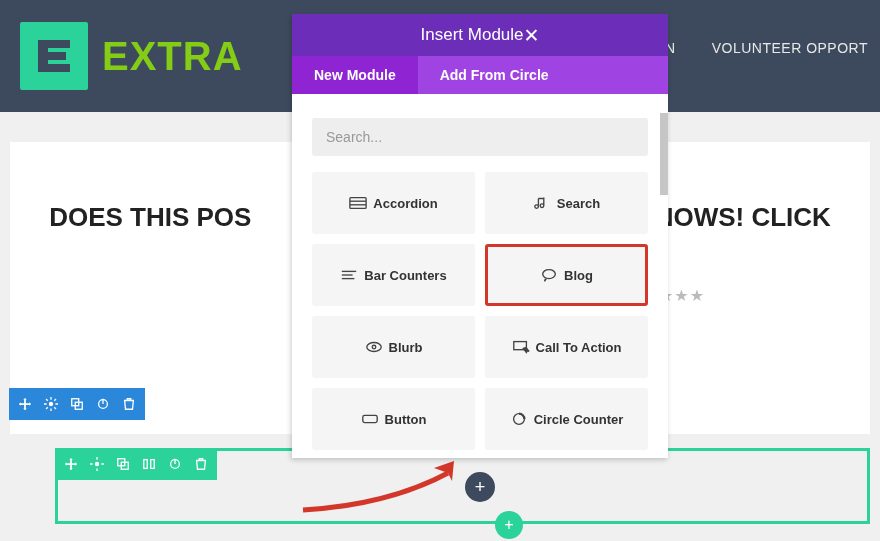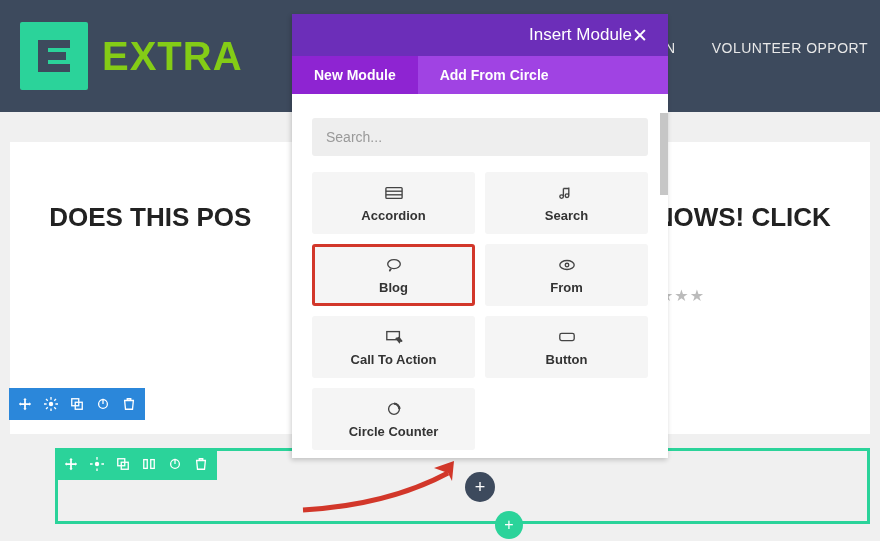"Insert Module" .modal-header { justify-content: flex-end -> center }
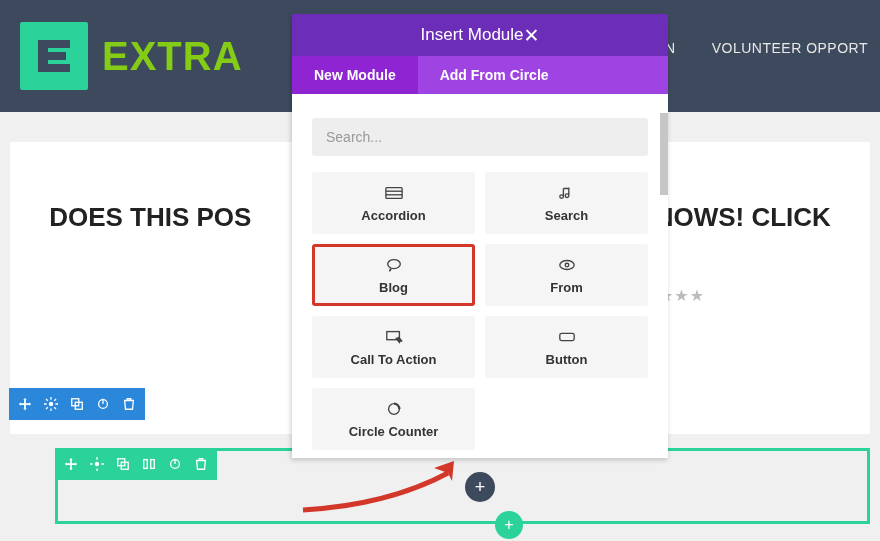"Accordion" .module-item { flex-direction: column -> row }
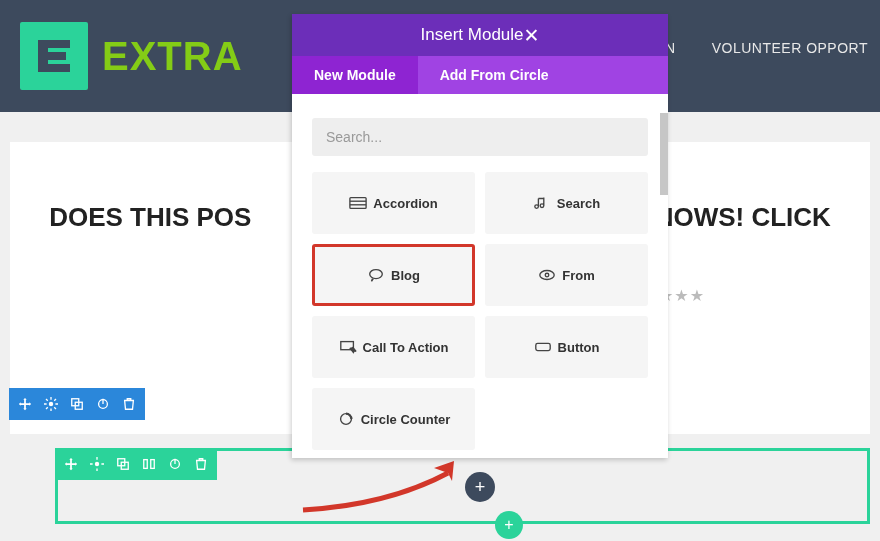"Bar Counters" div.module-item { html: none -> <div> <span> <svg> <line></line> <line></line> <line></line> </svg> </span> <span>Bar Counters</span> </div> }
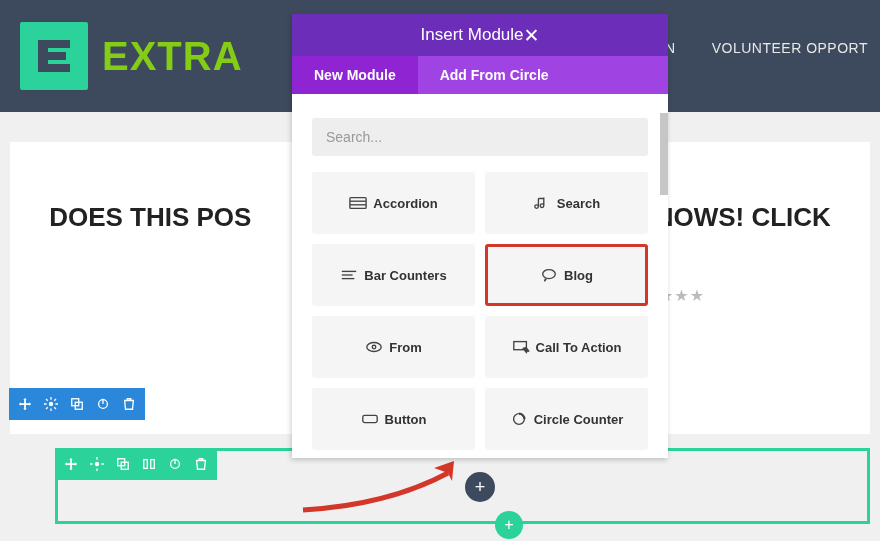"From" span.module-label { text: From -> Blurb }
